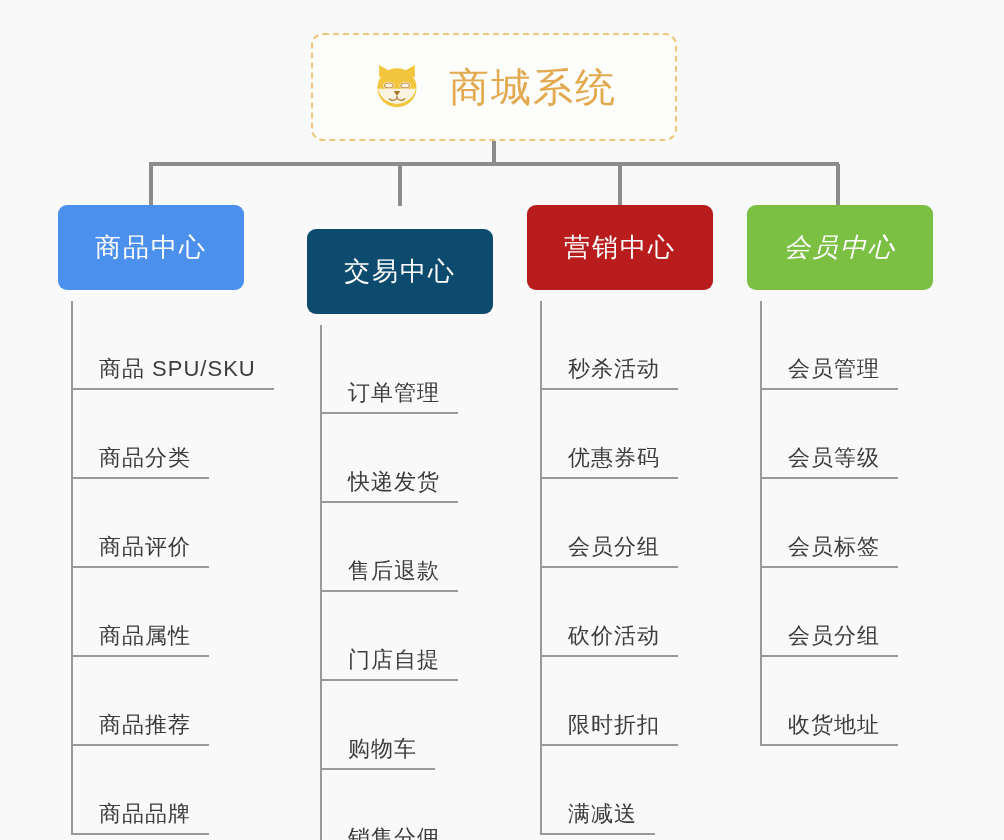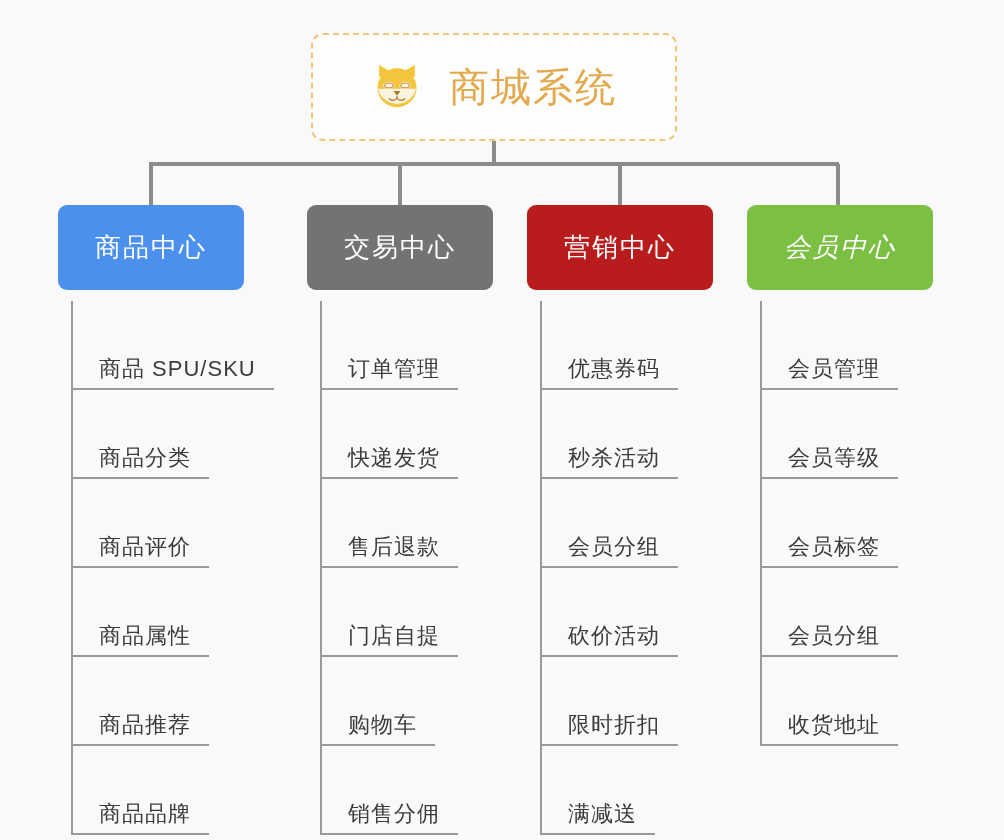"交易中心" div.branch-header { background: #737373 -> #0c4a6e; margin-top: none -> 24px }
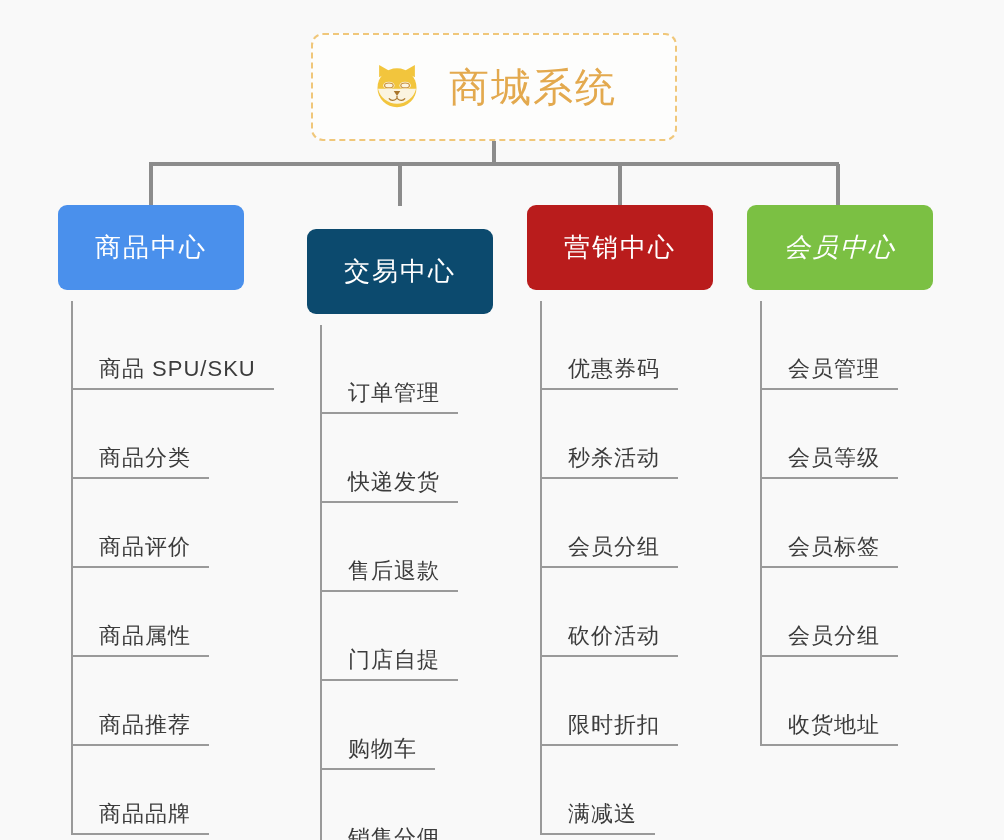"优惠券码" div.leaf { order: before "秒杀活动" -> after "秒杀活动" }
